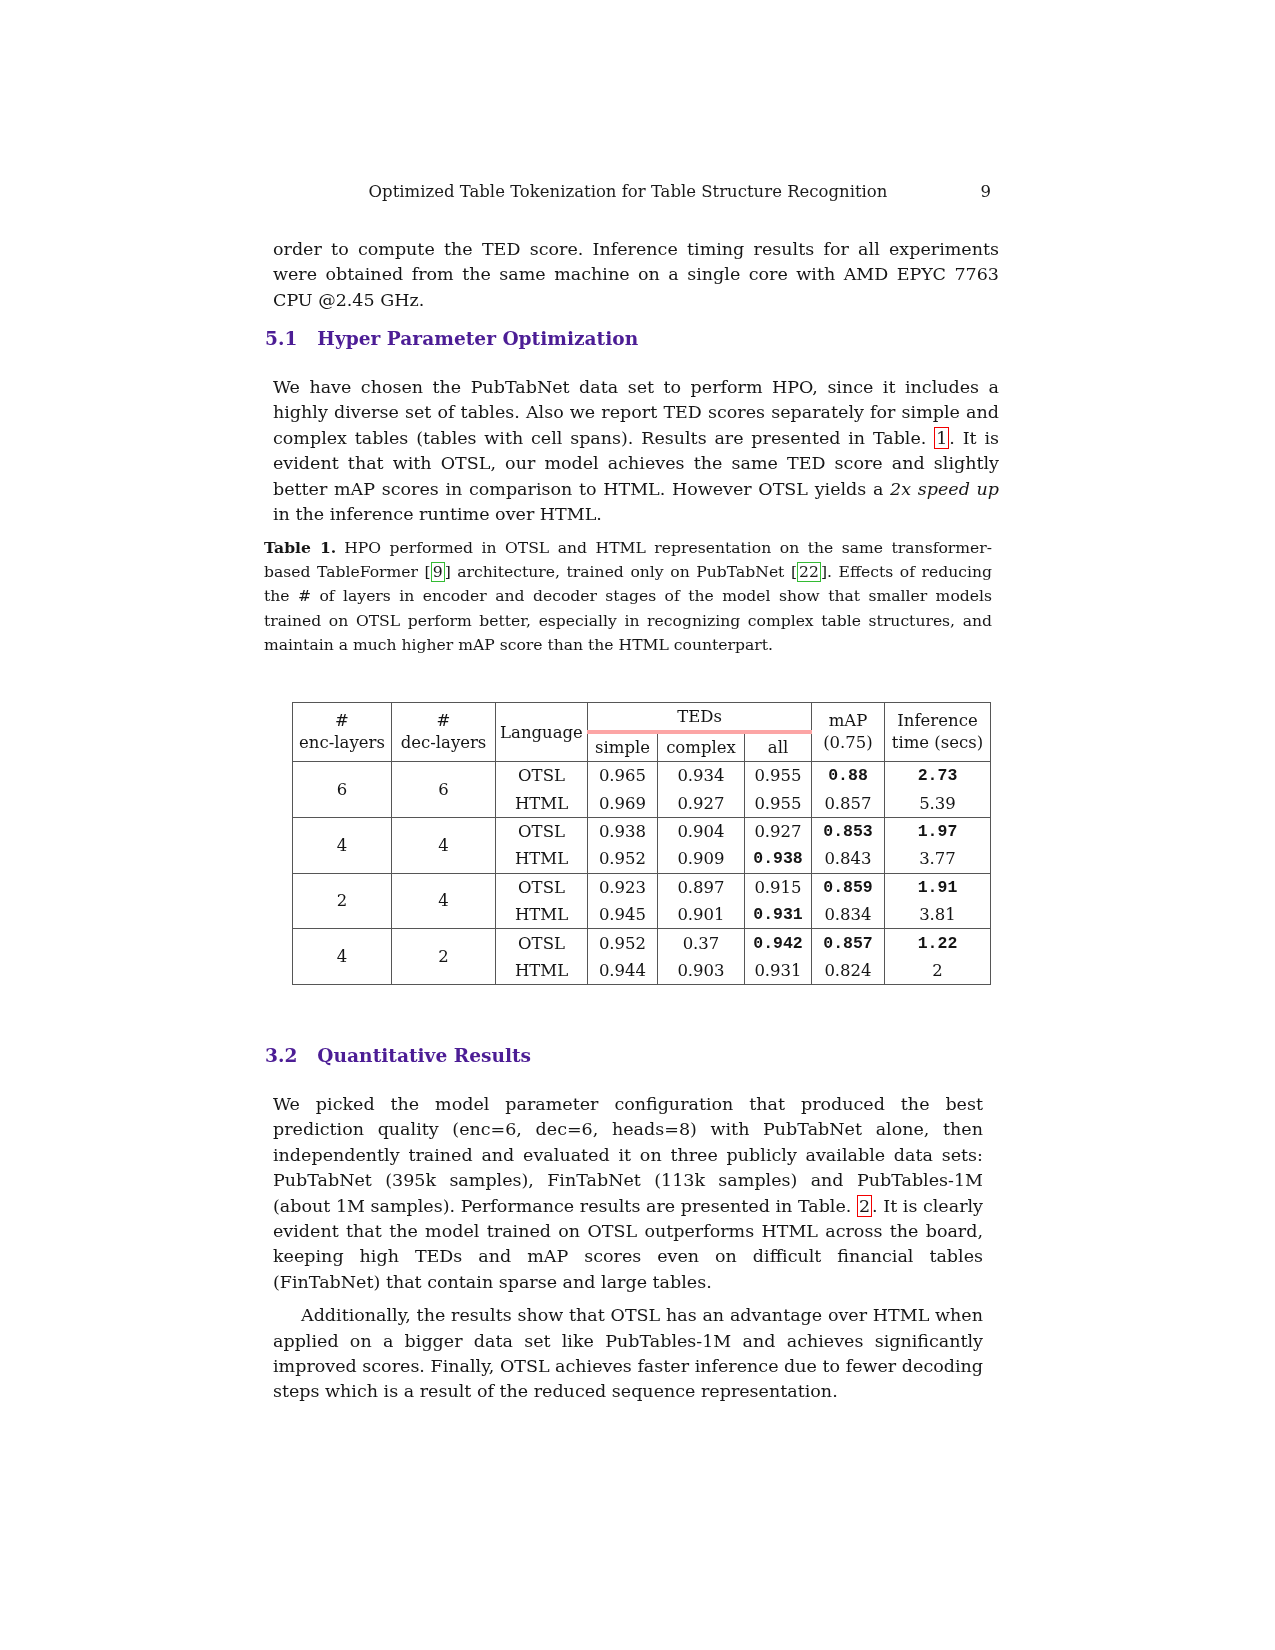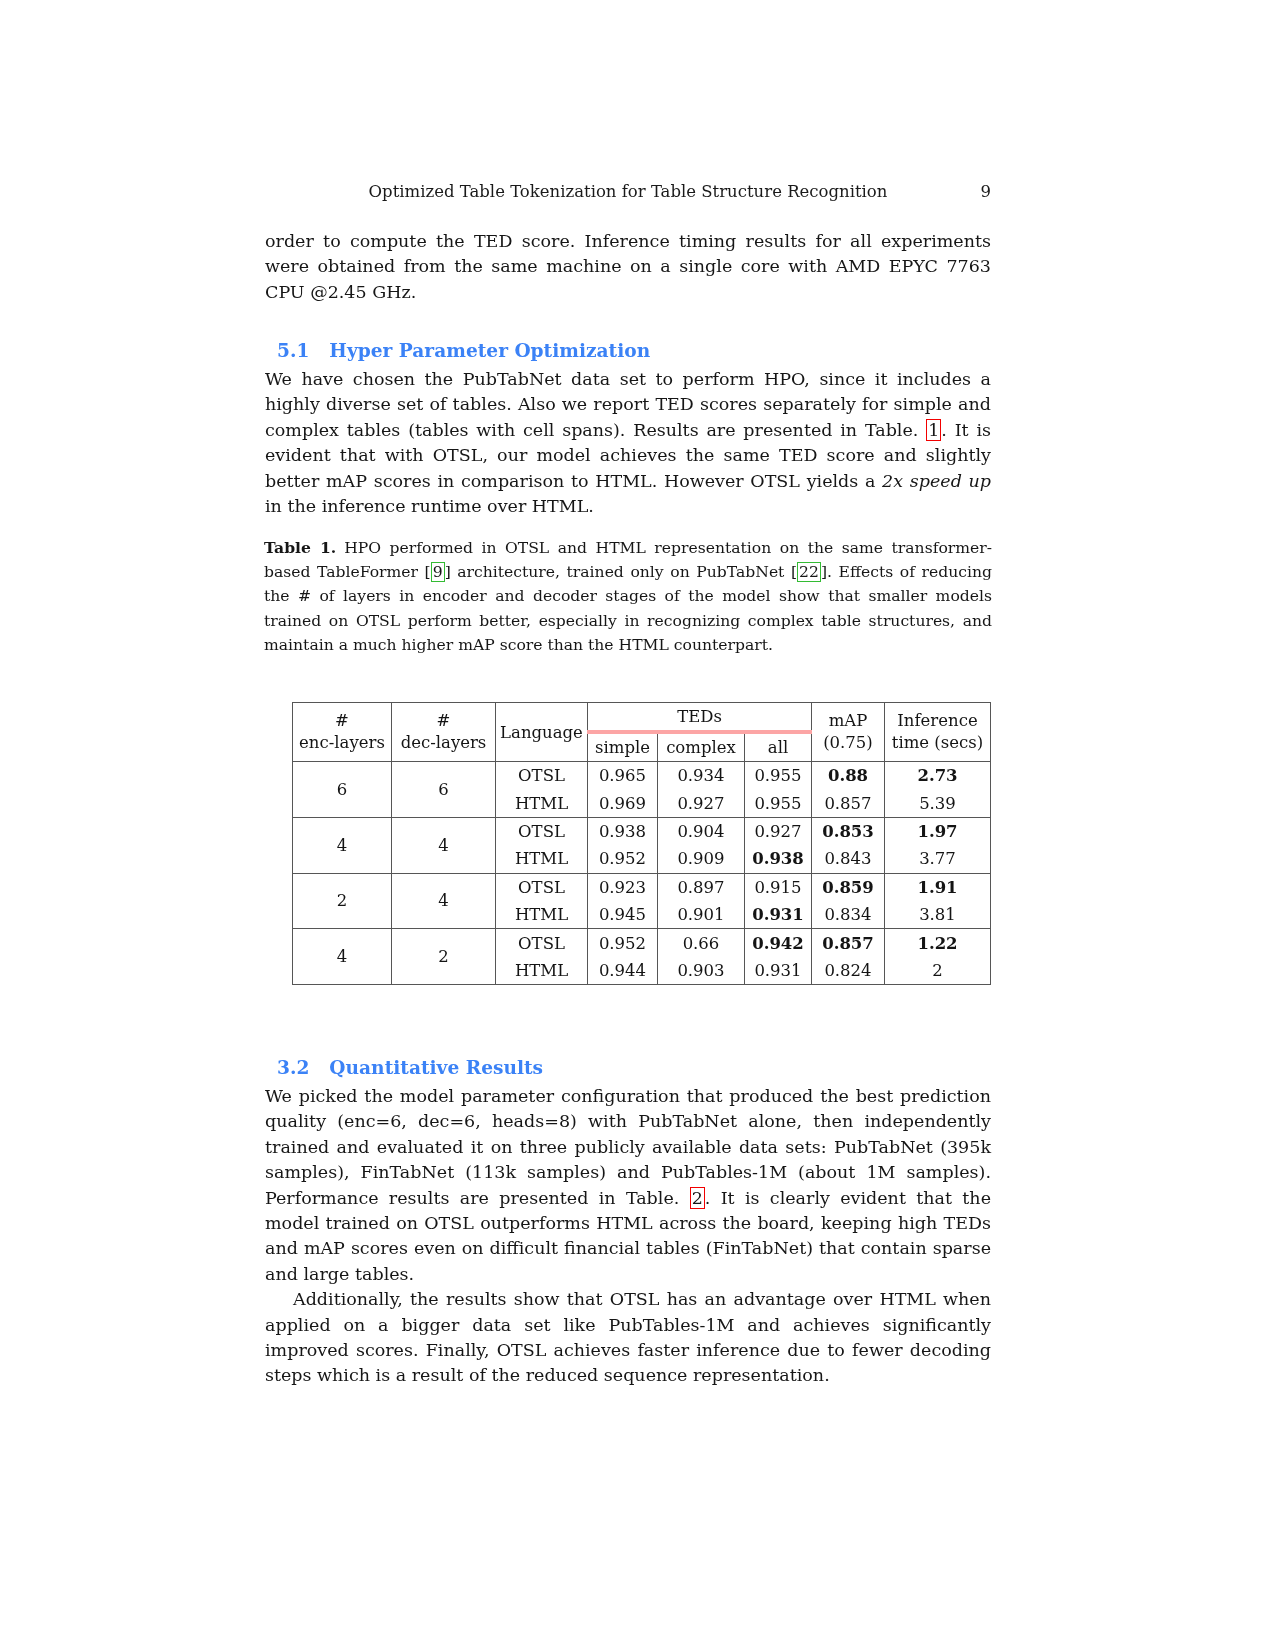"order to compute the TED" p.body { margin: 0 -> 8px }
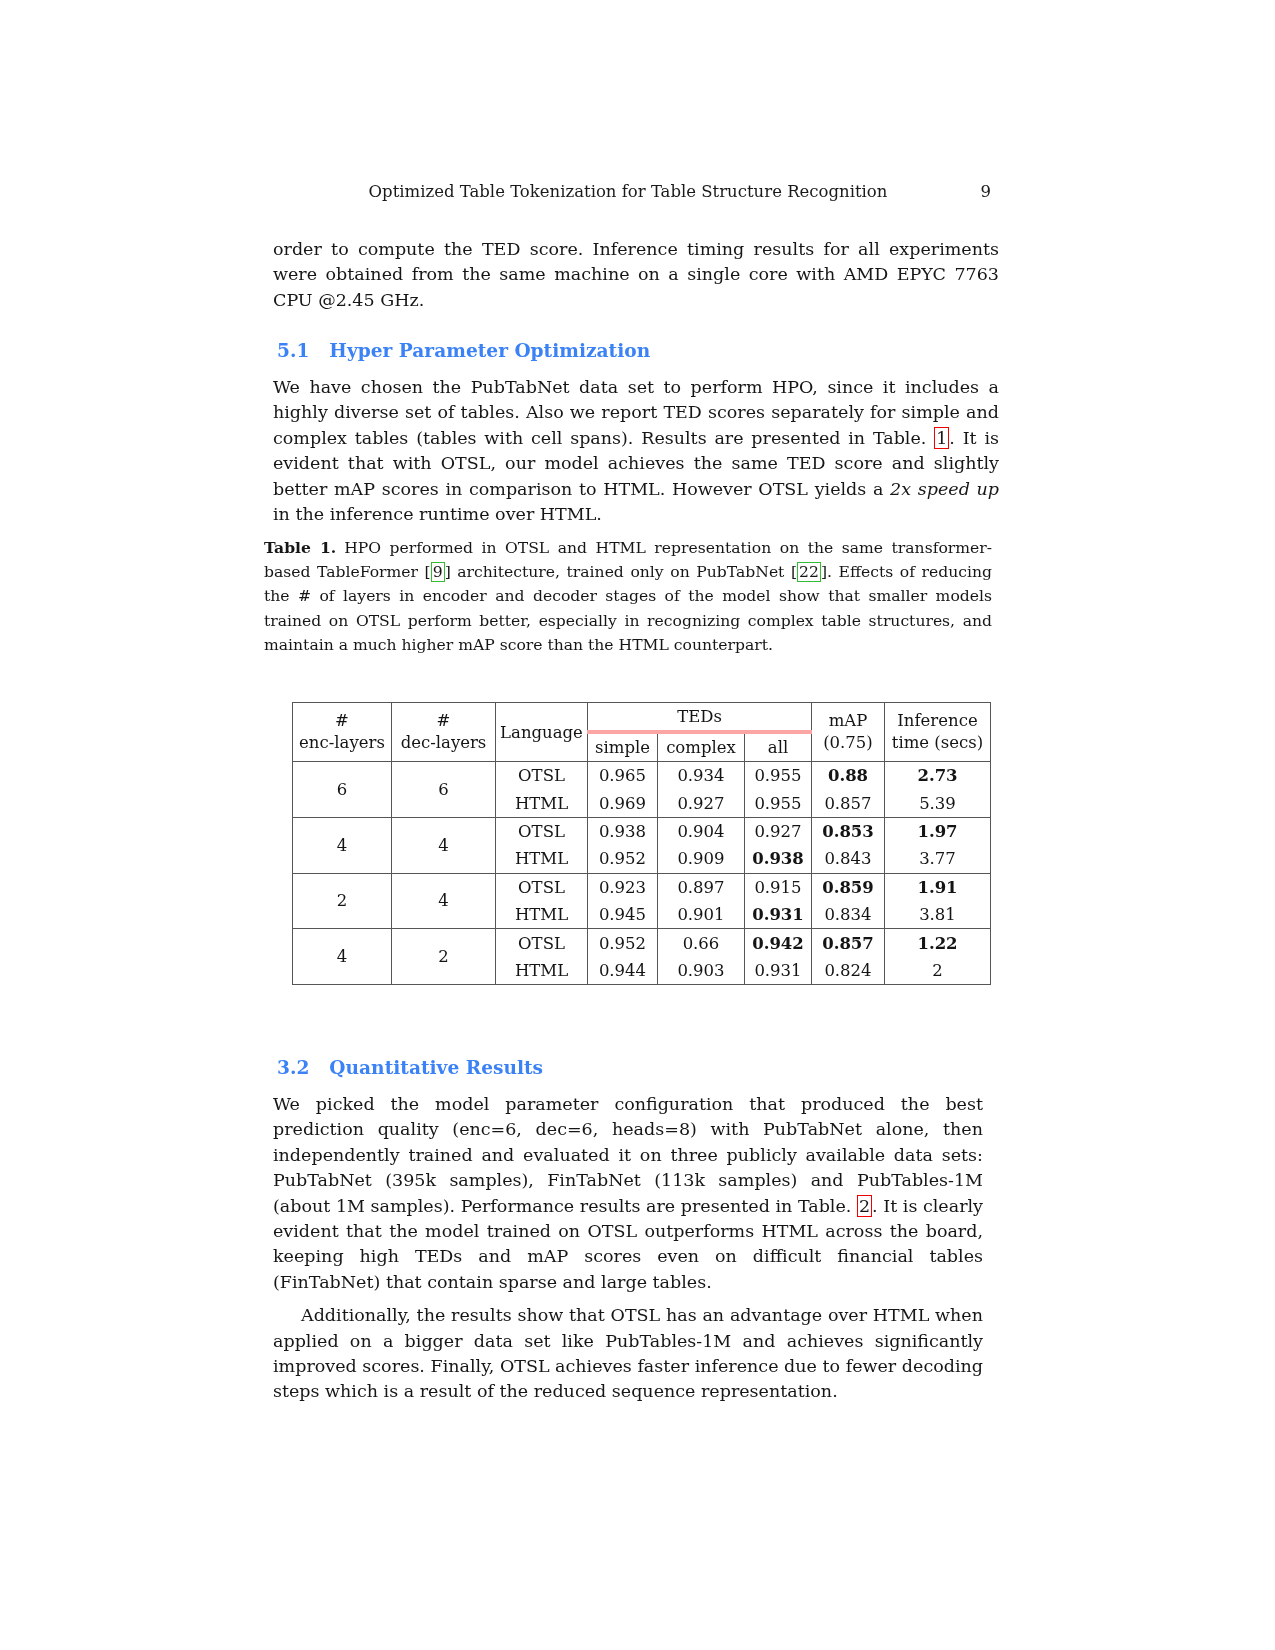"5.1 Hyper Parameter Optimization" h2.sec { color: #3b82f6 -> #4c1d95; margin: 12px -> 0 }
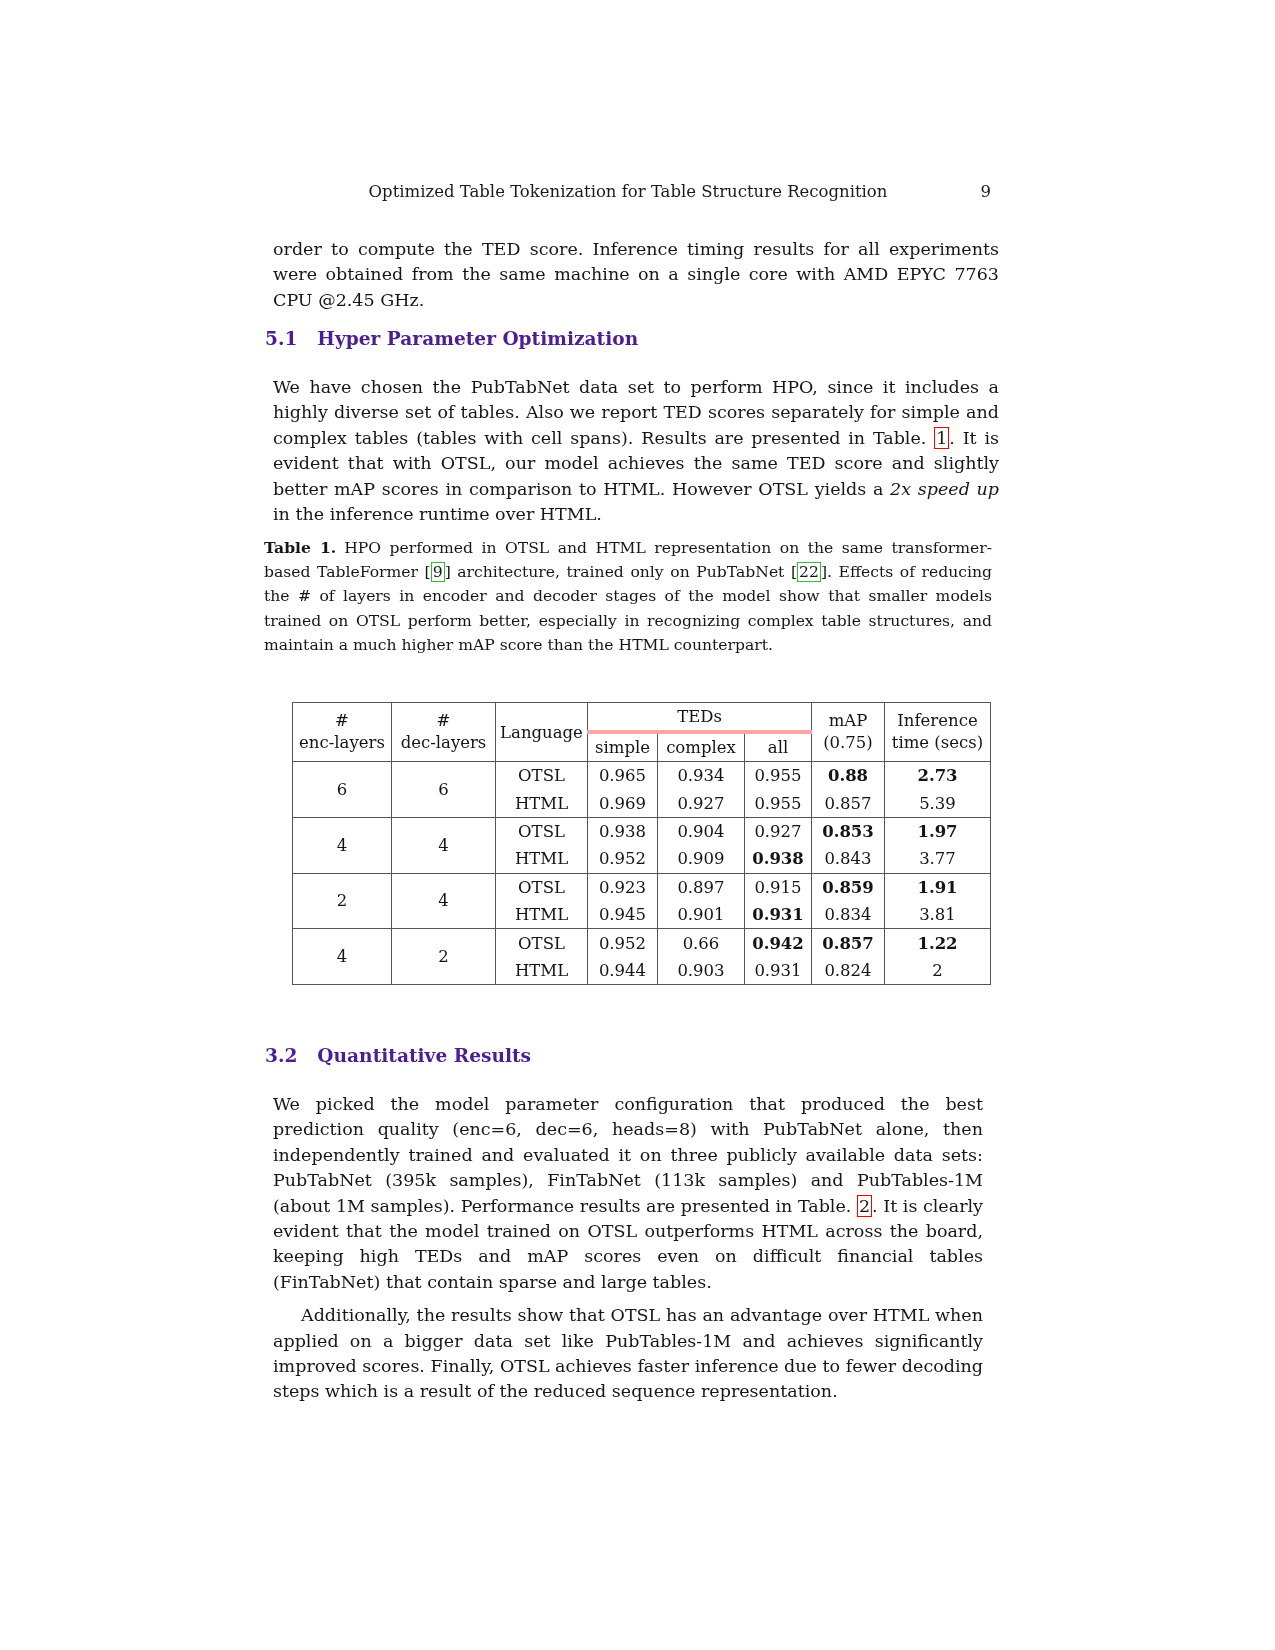"0.88" .t1 td.bold { font-family: none -> Liberation Mono, monospace }
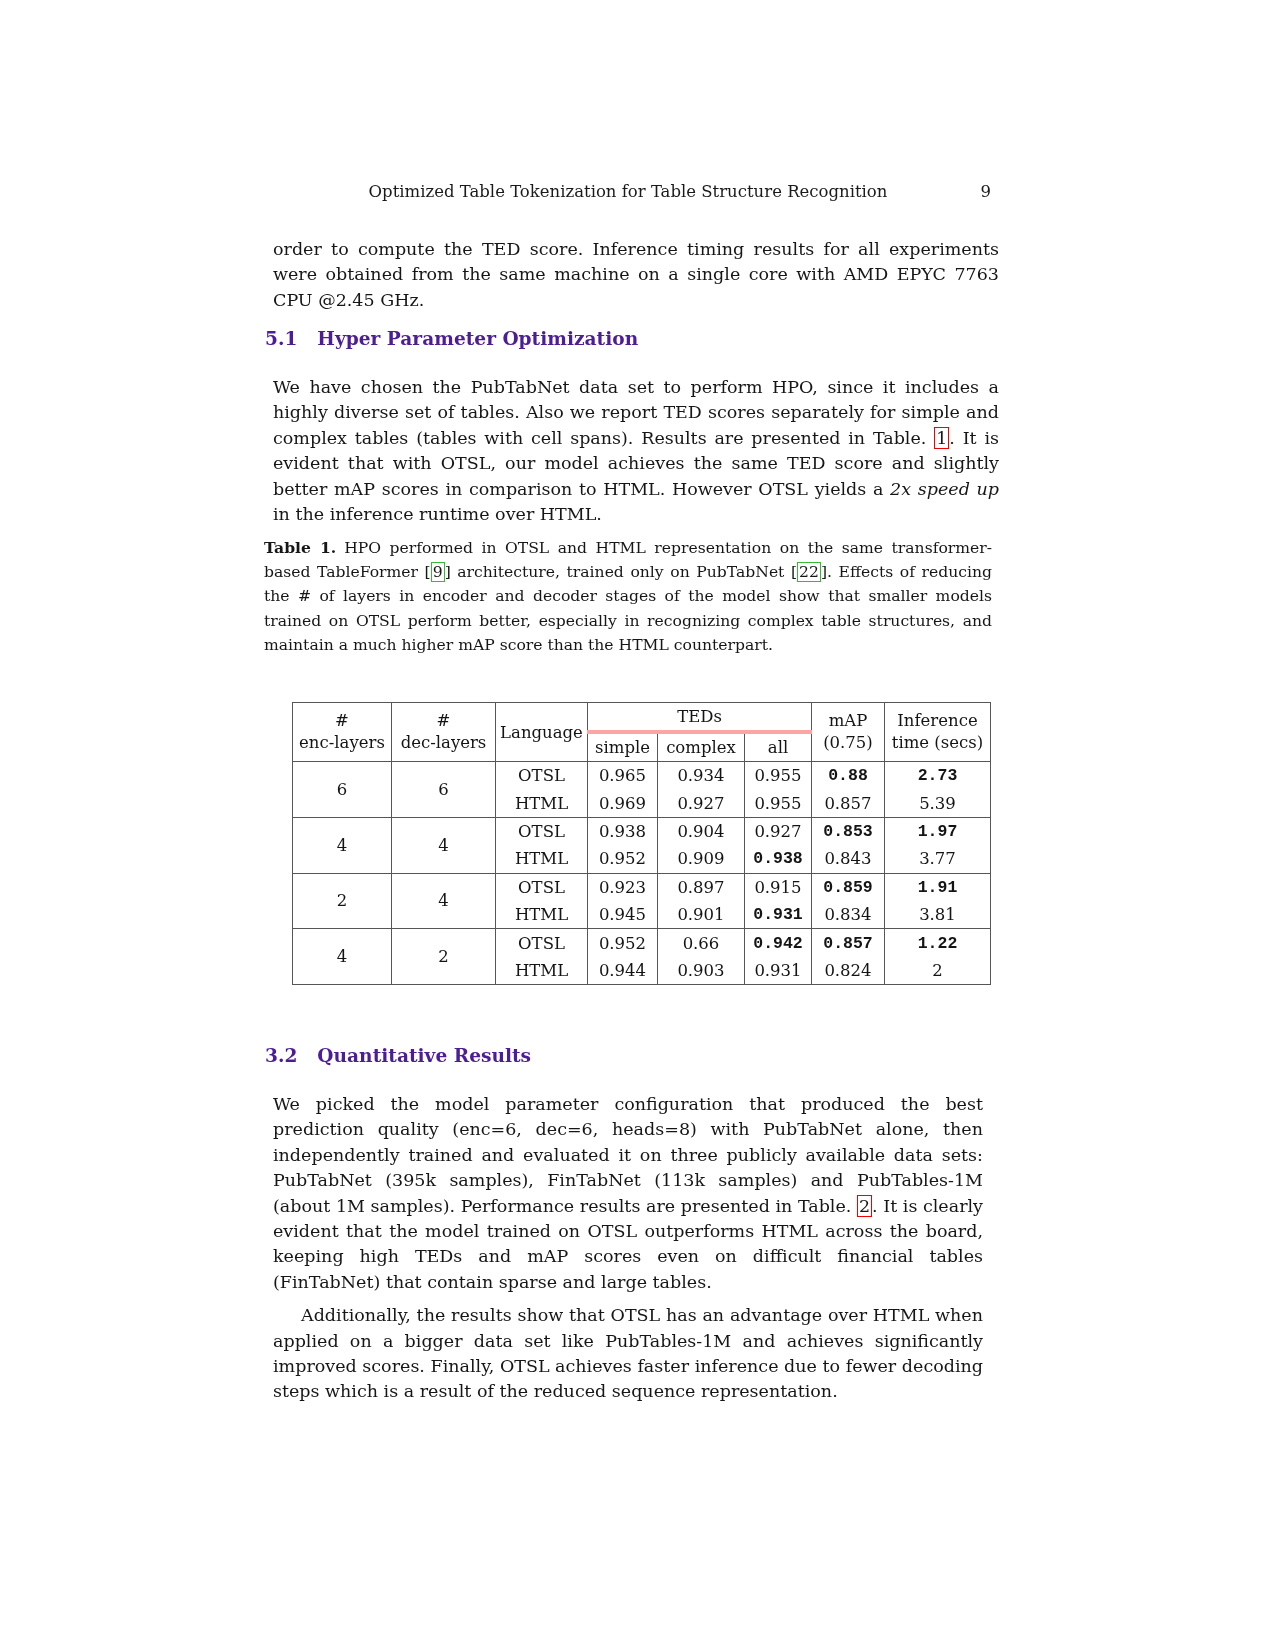"0.66" td { text: 0.66 -> 0.37 }
